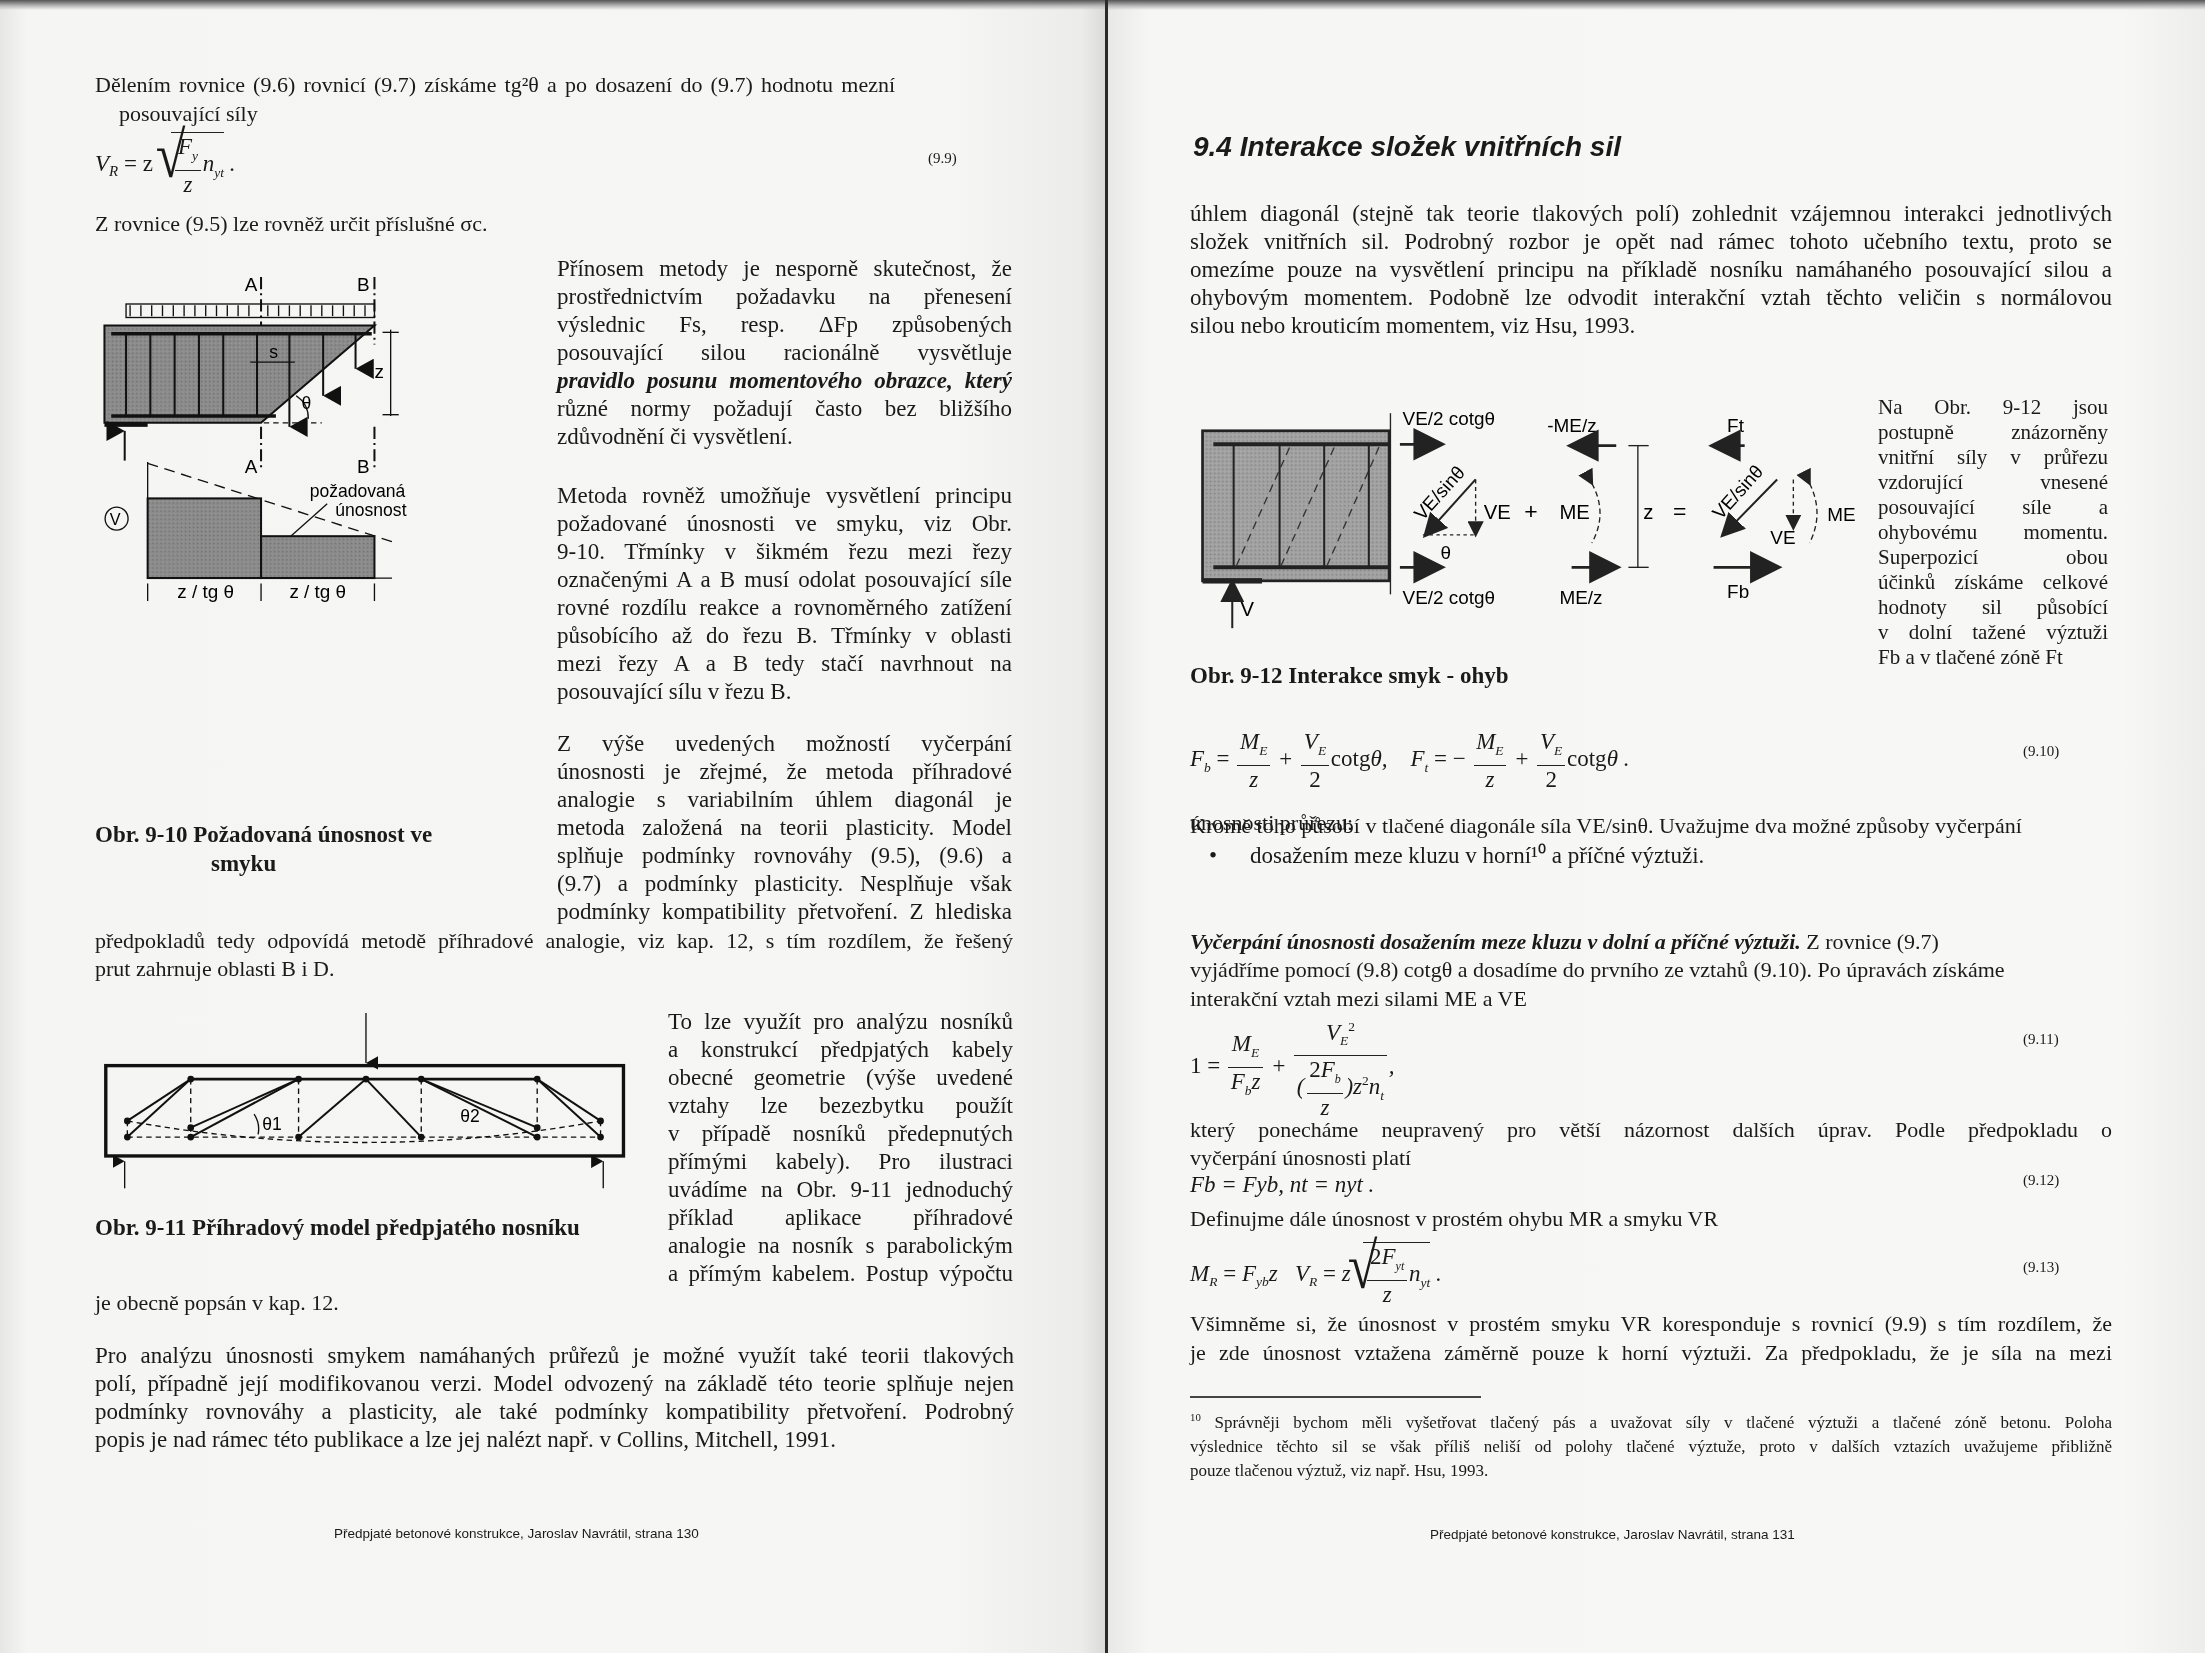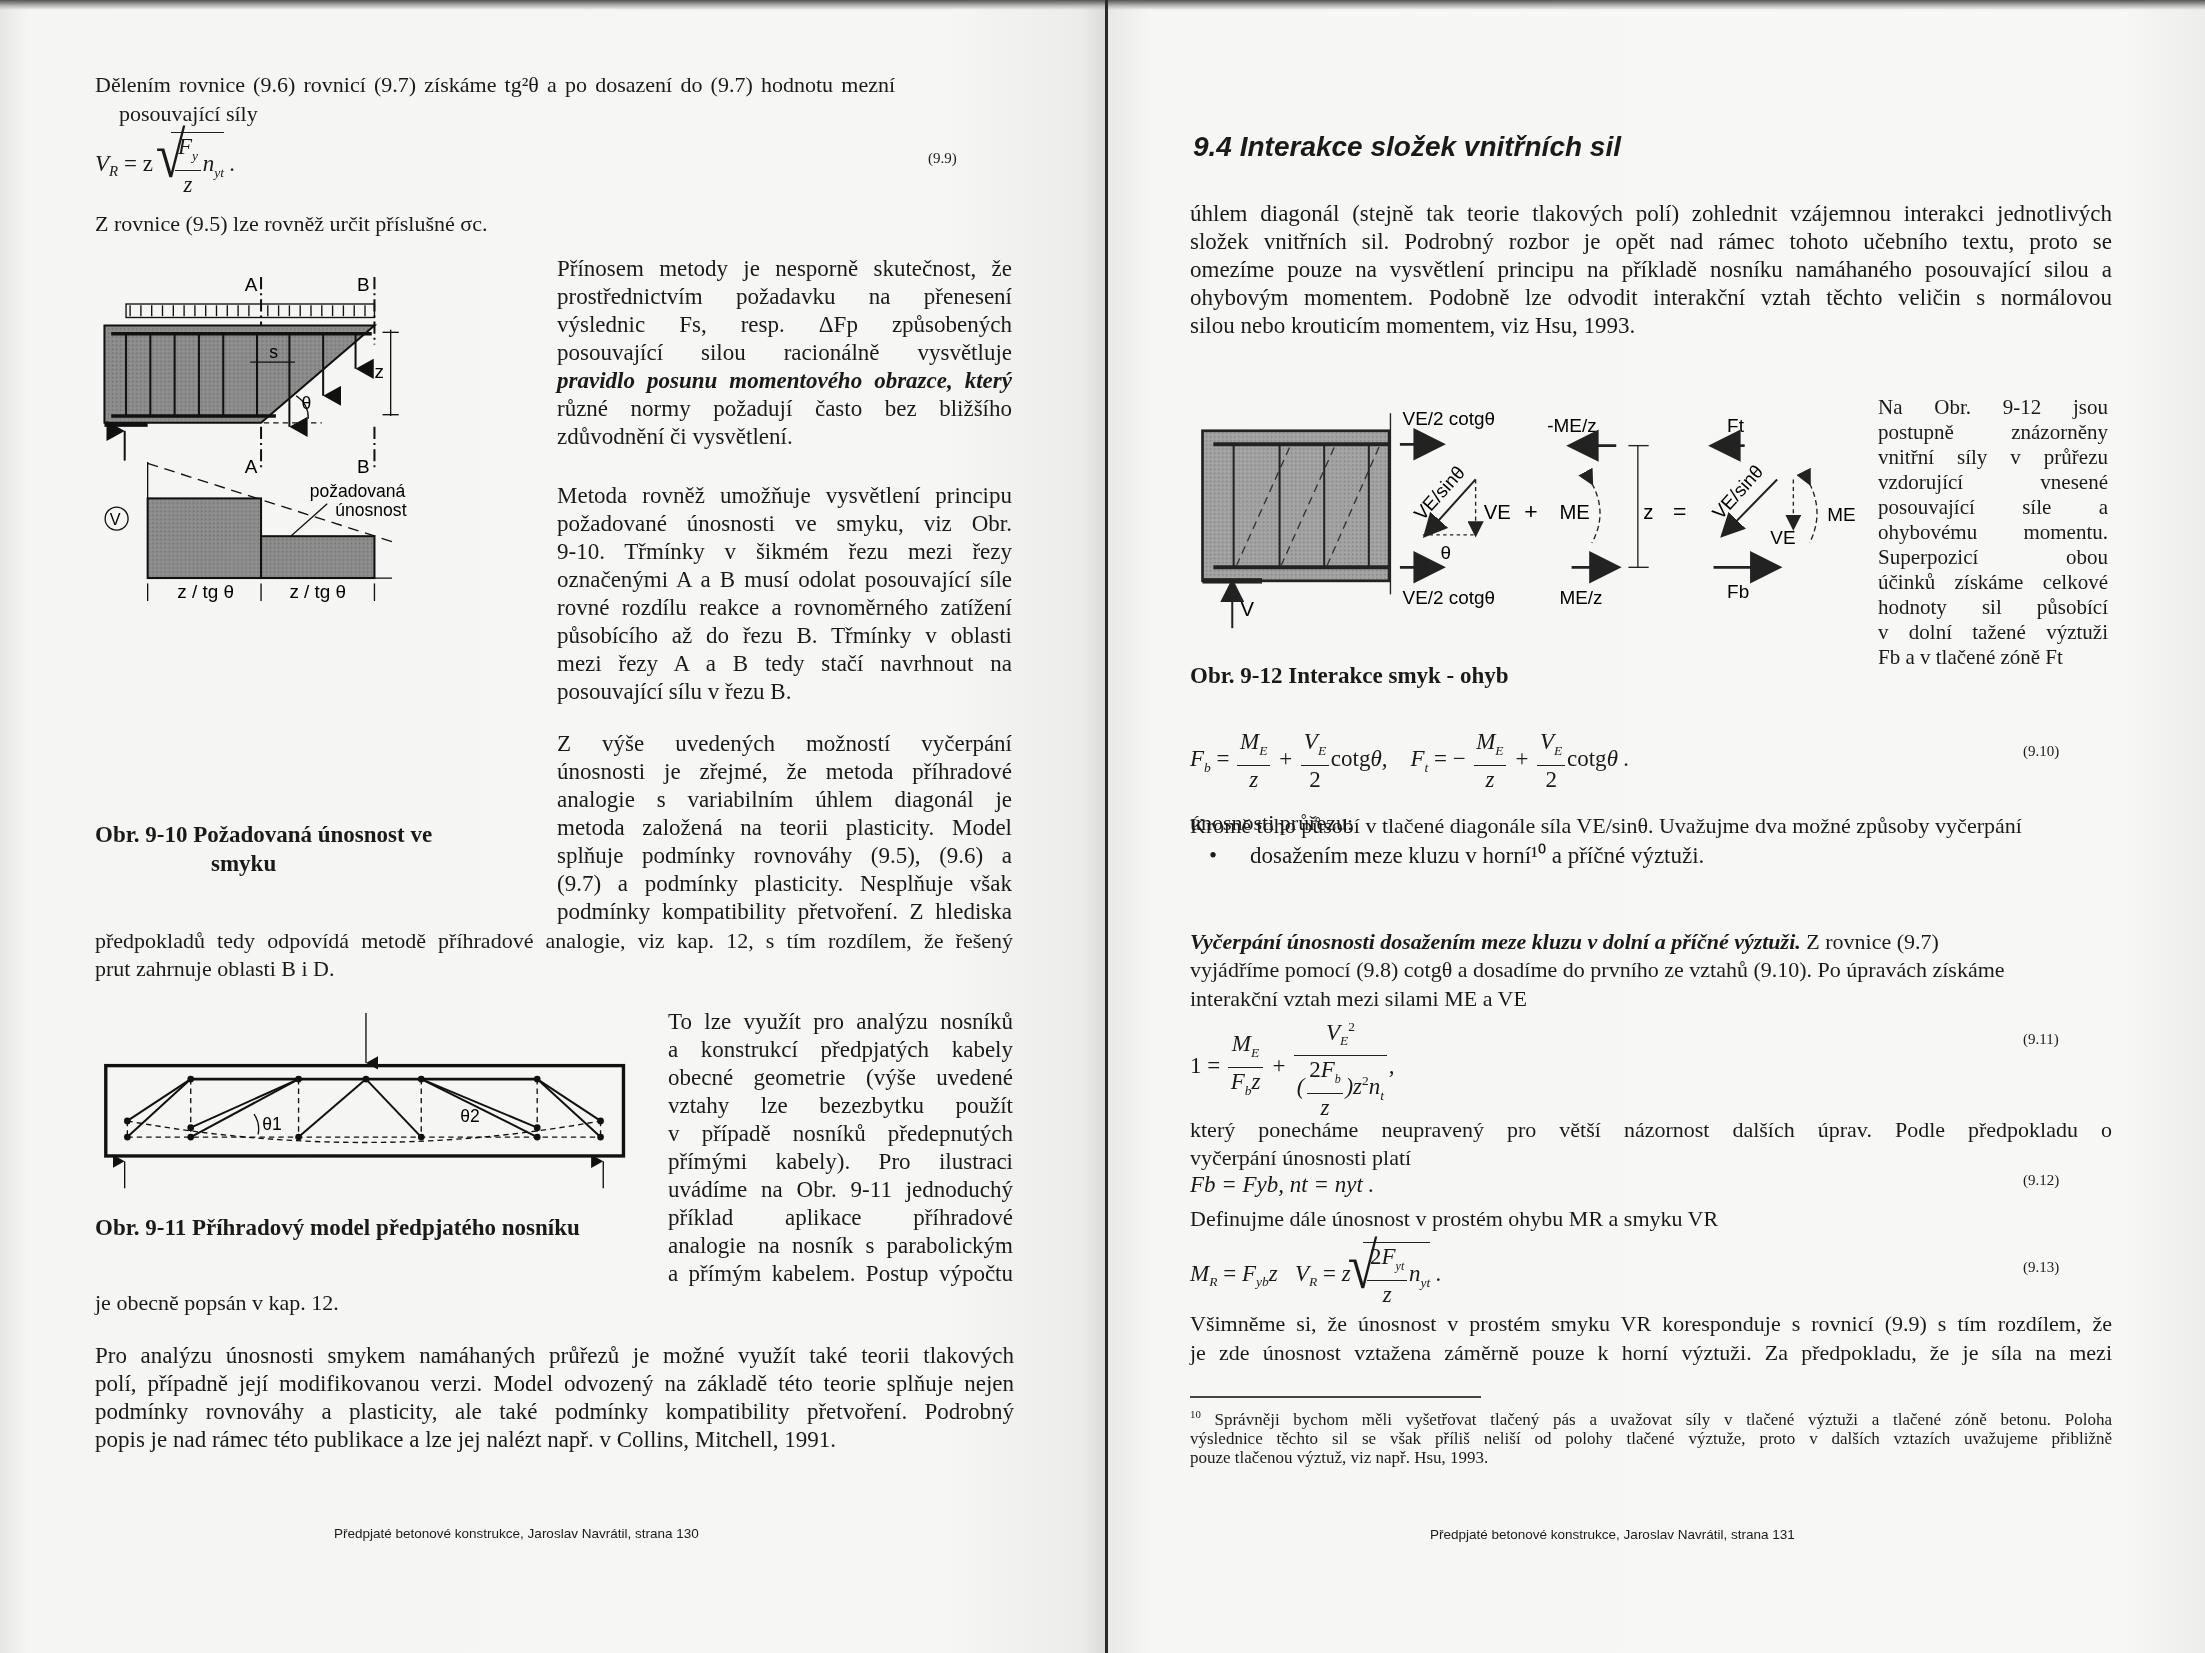"10 Správněji bychom měli vyšetřovat" .fn { line-height: 19px -> 24px }
